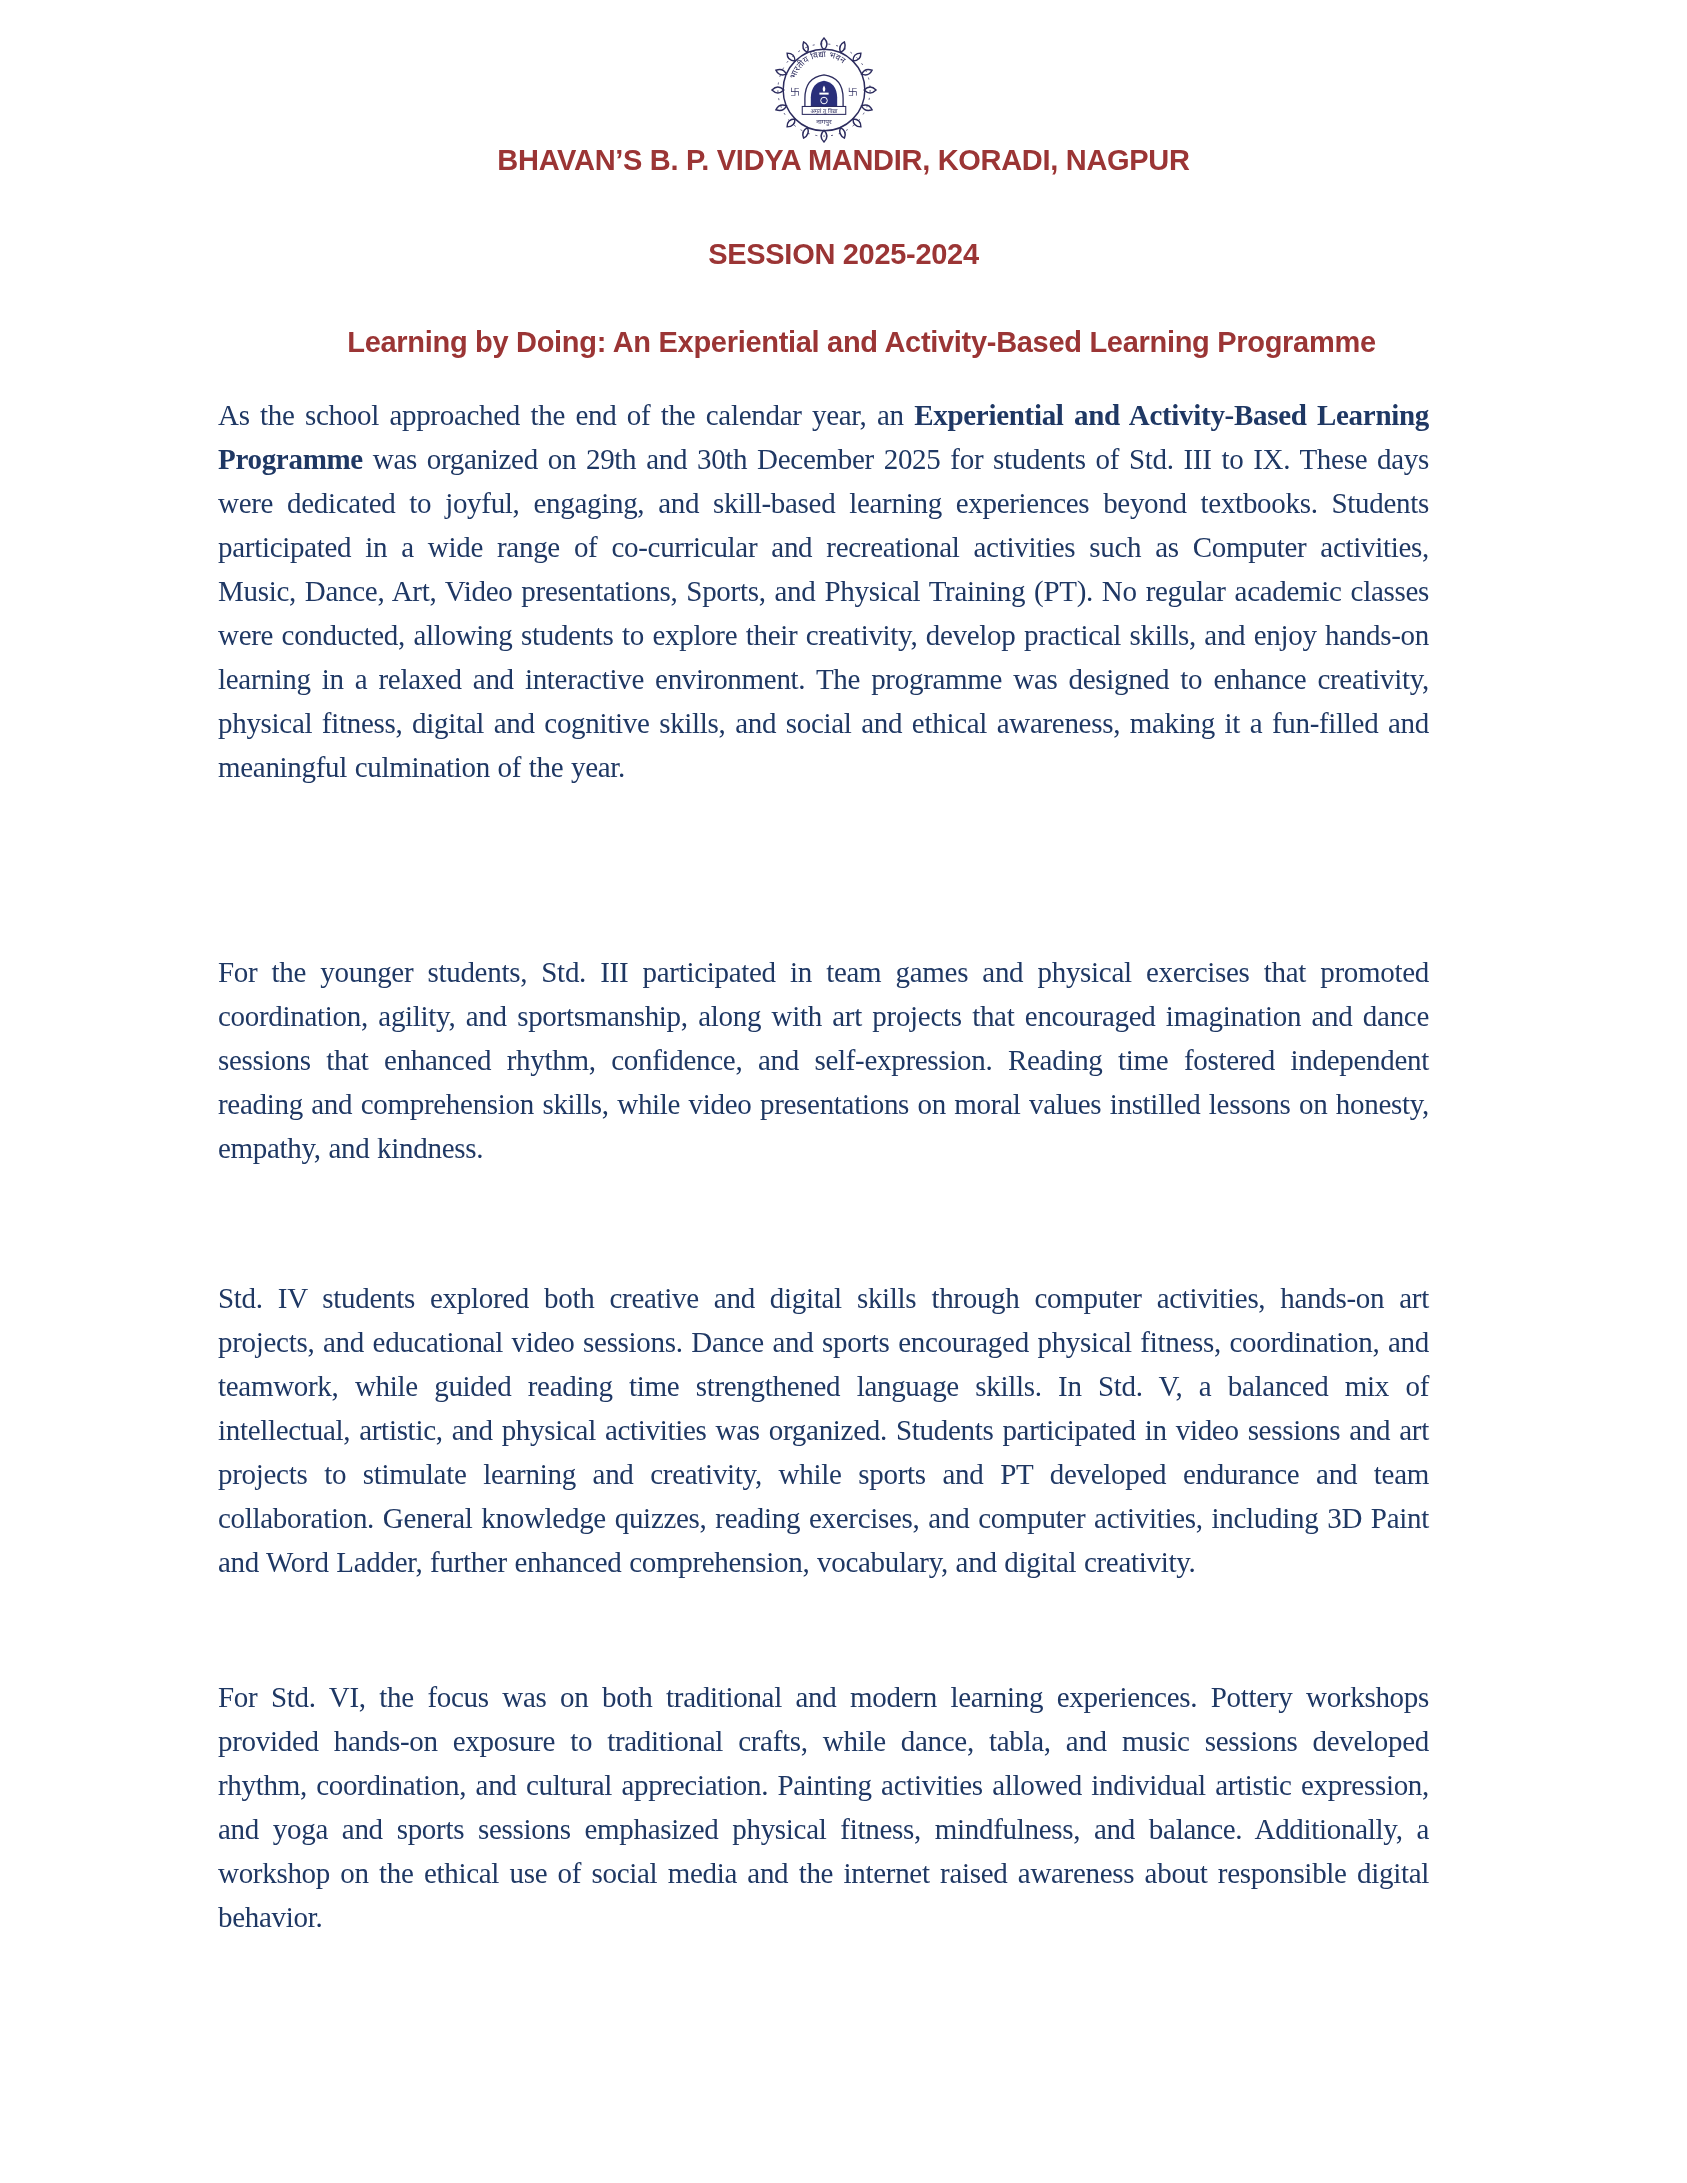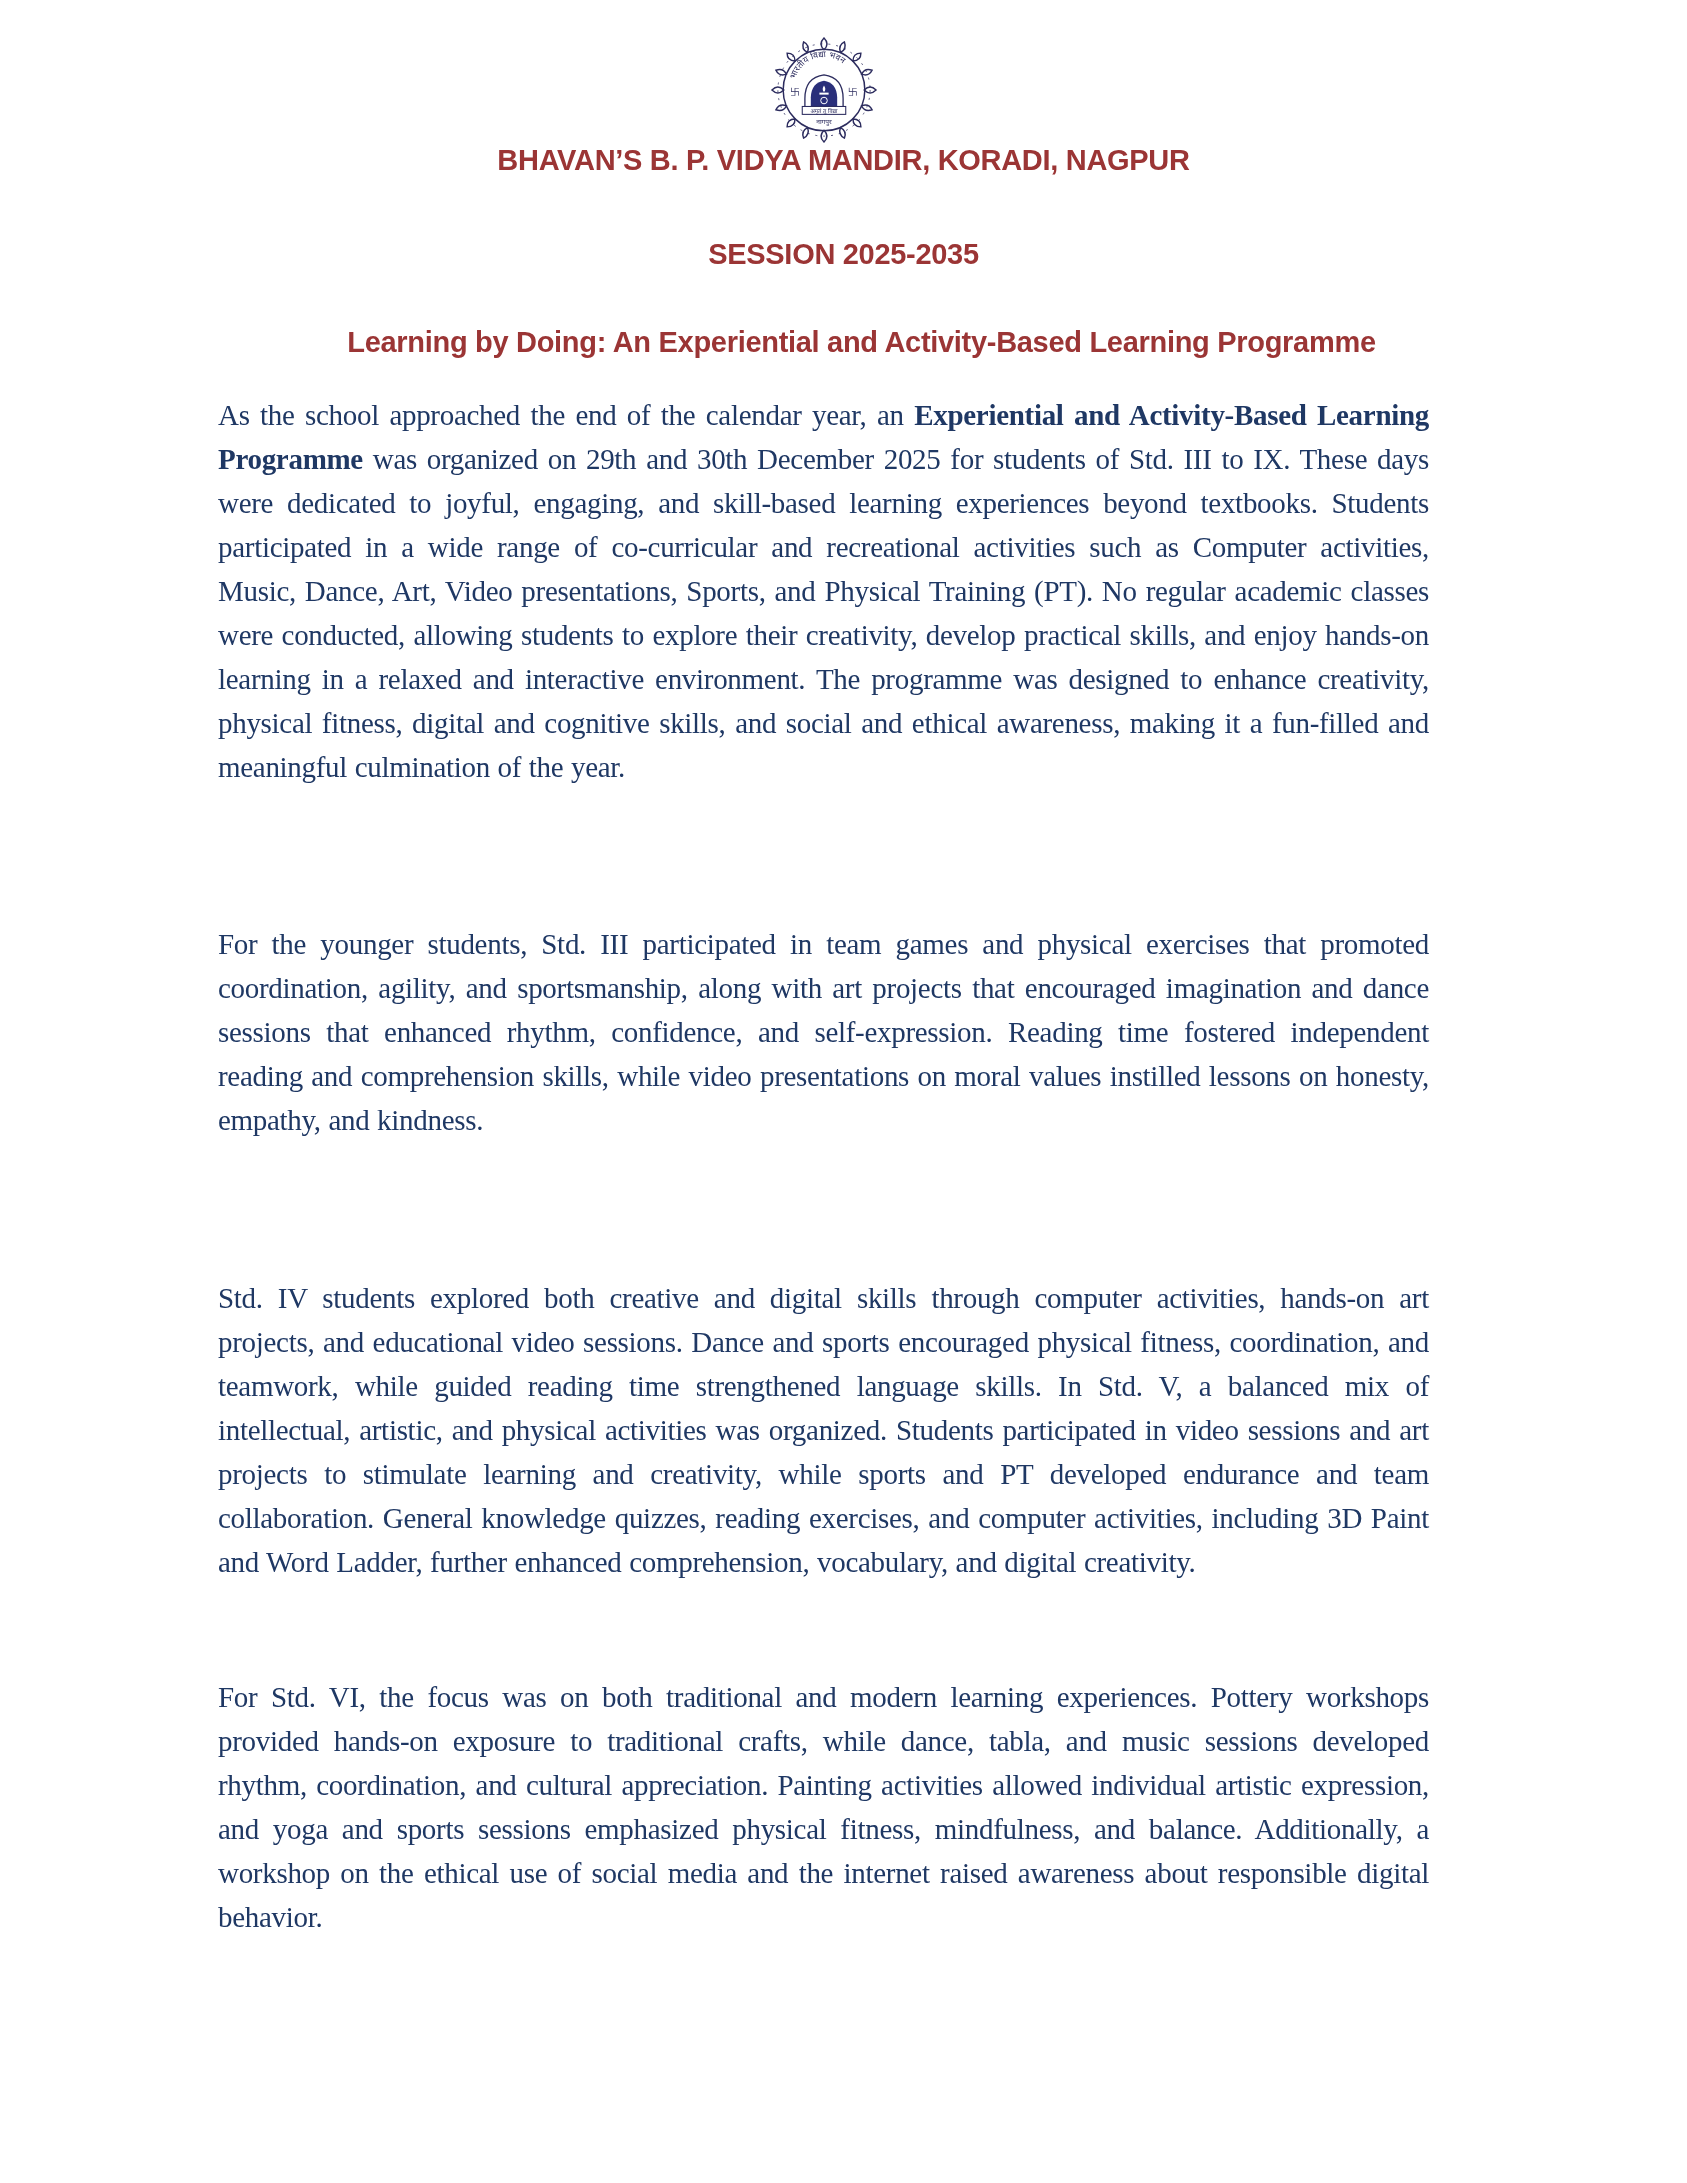"SESSION 2025-2035" div.heading { text: 2025-2035 -> 2025-2024 }
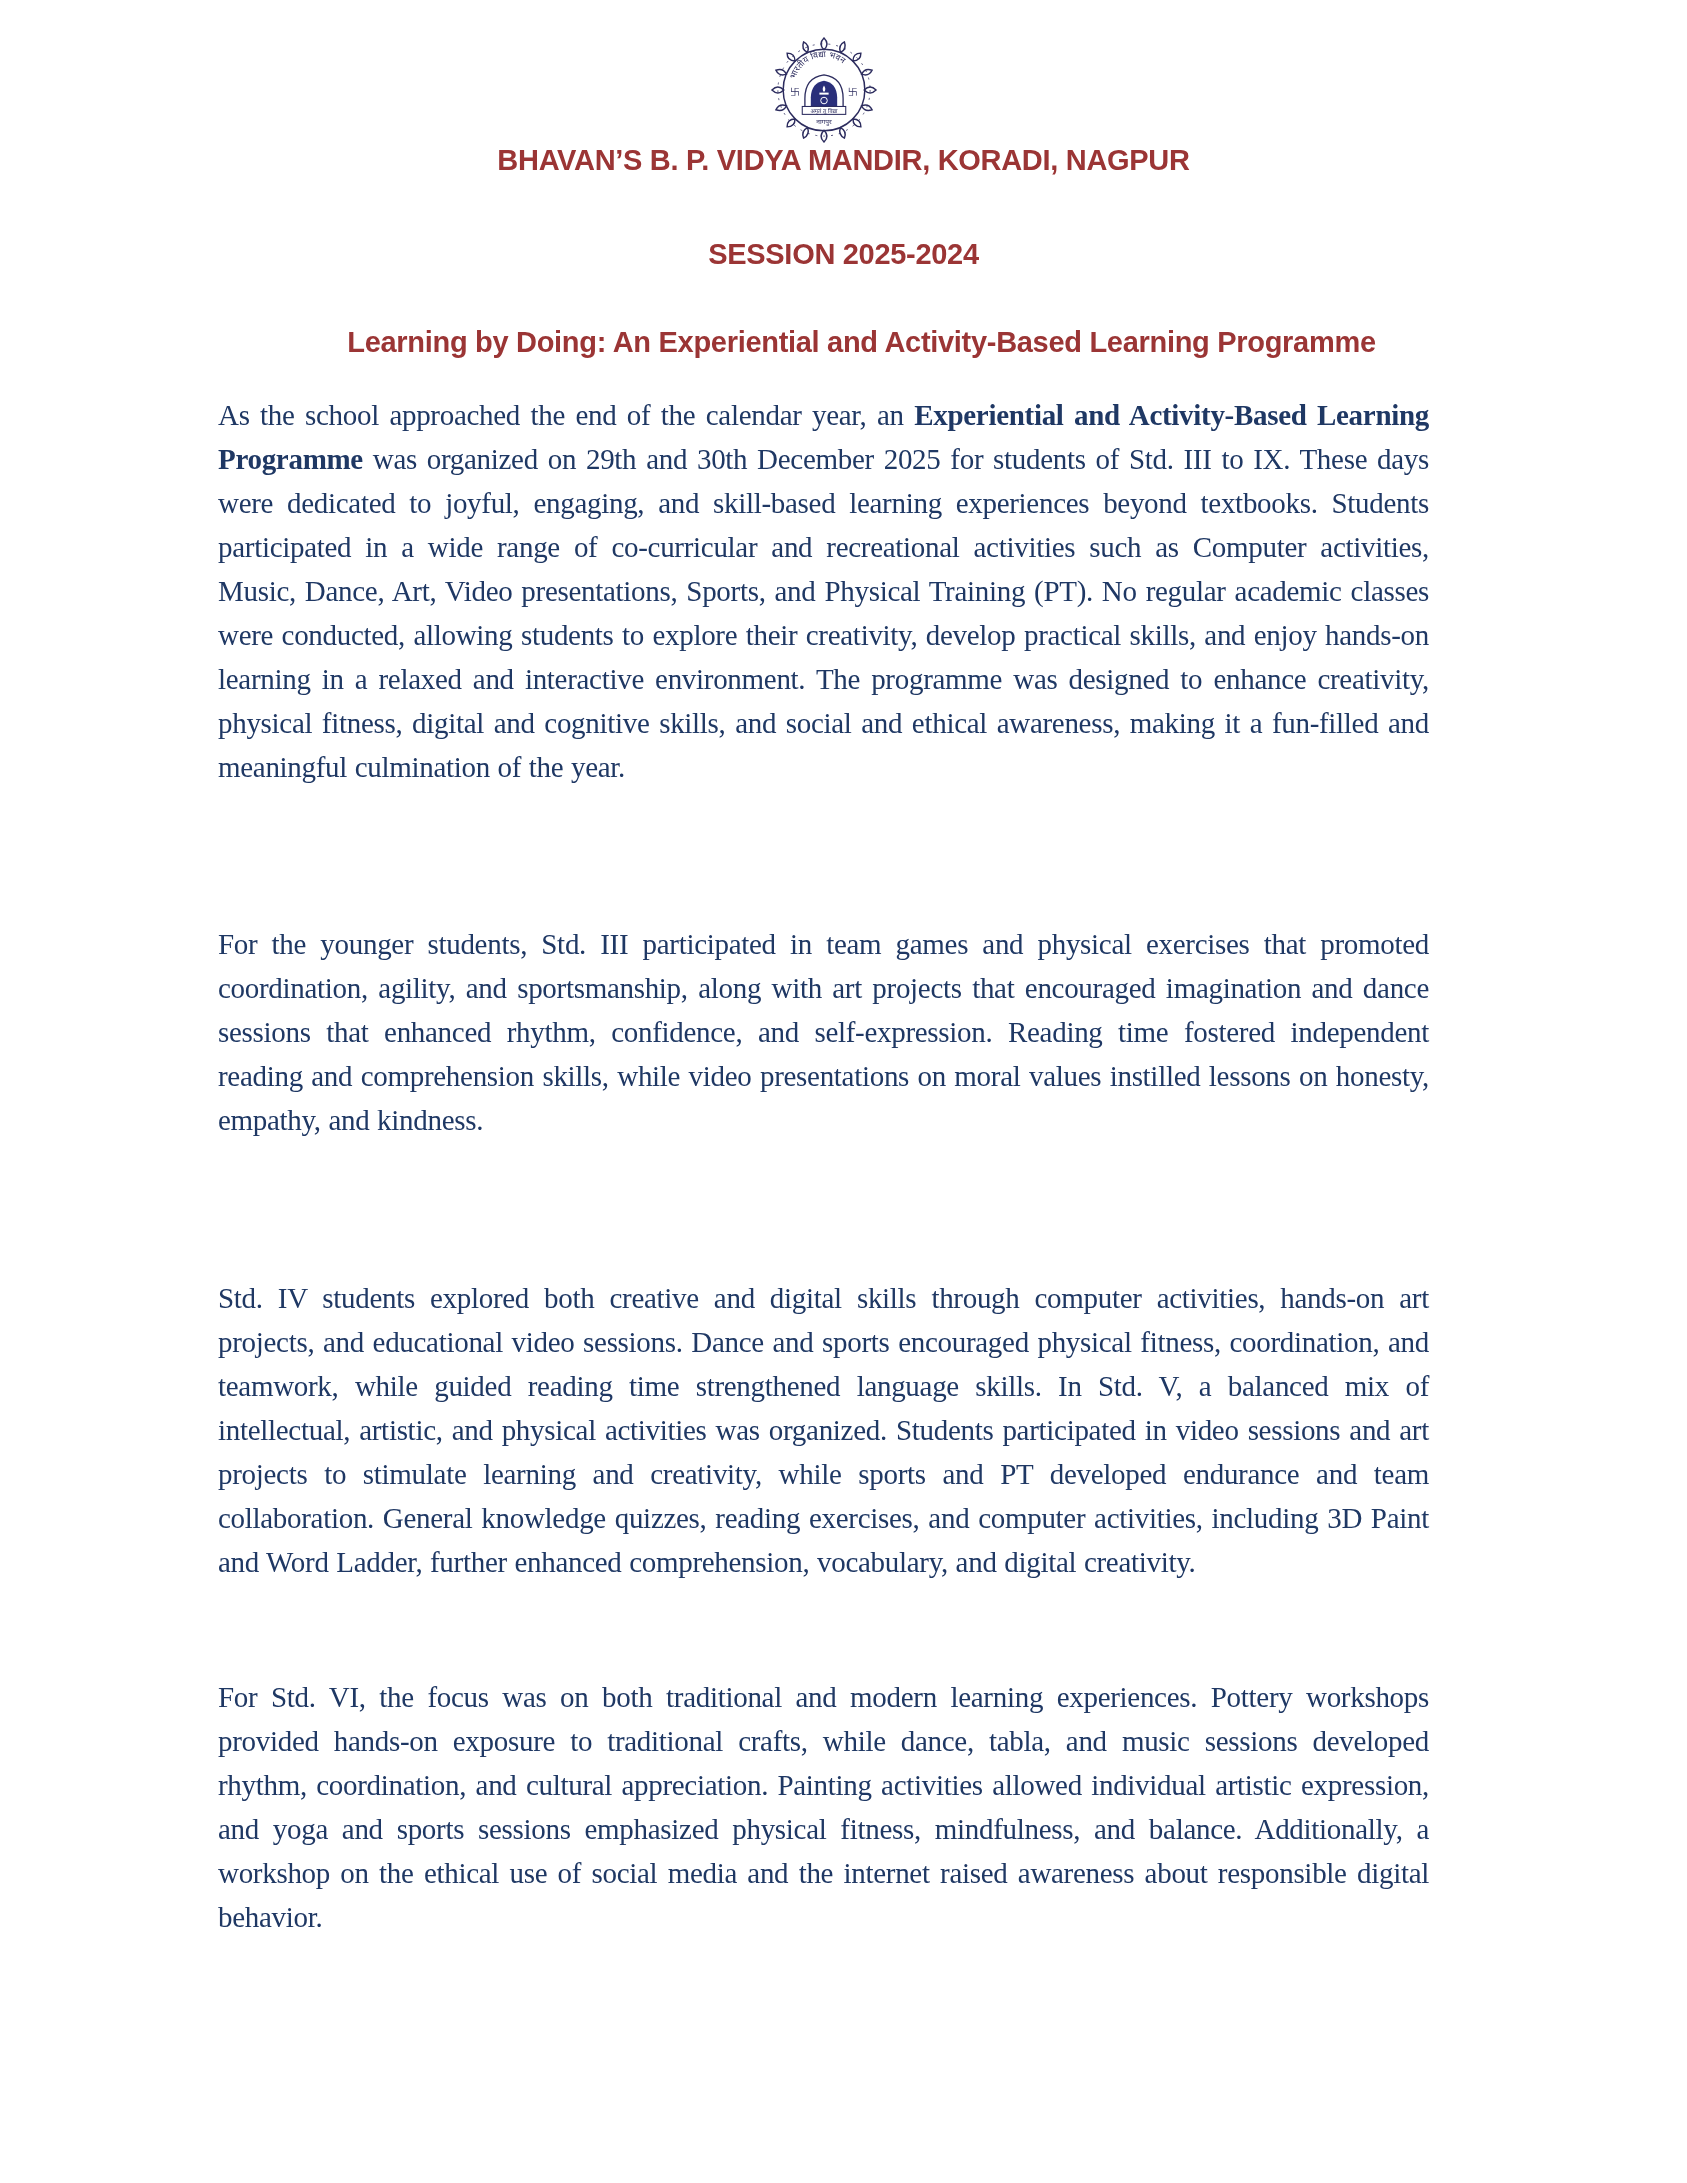"For the younger students, Std." .p2 { top: 922px -> 950px }
